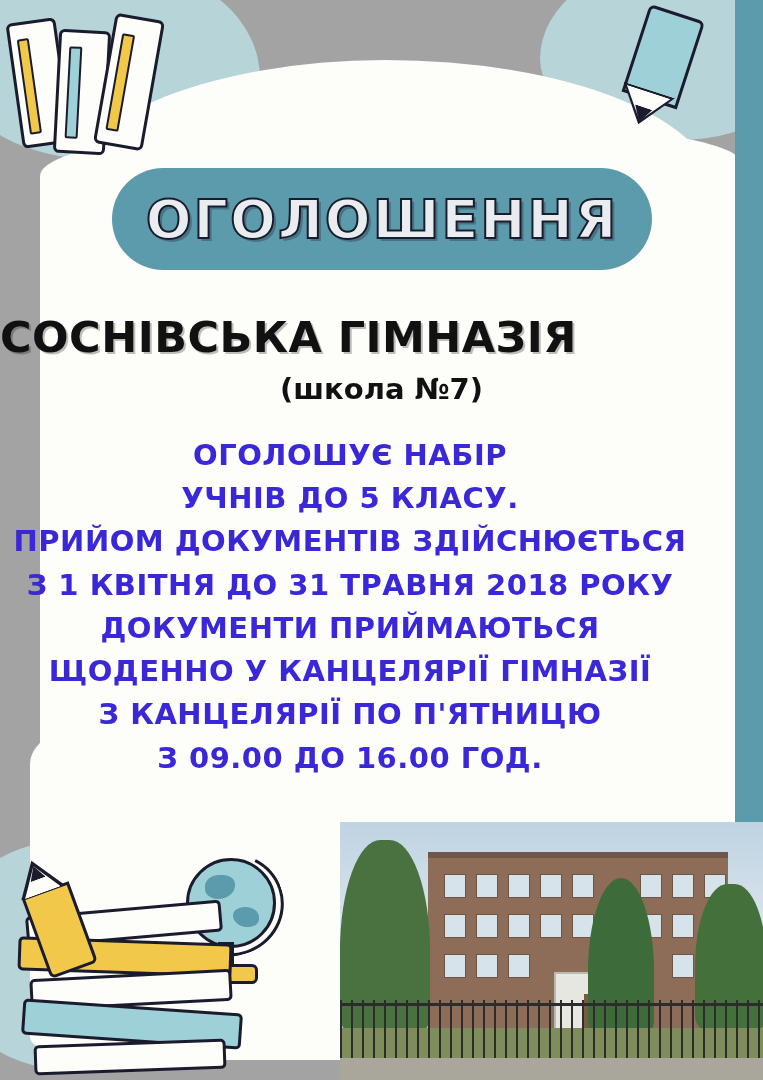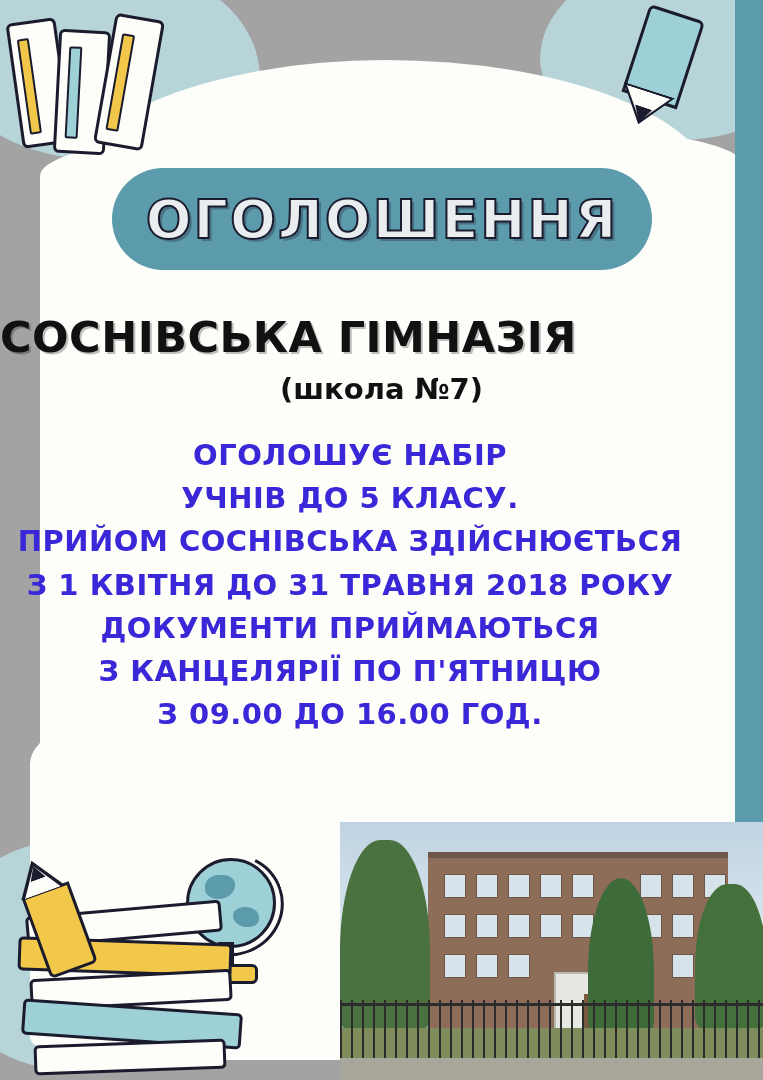"ПРИЙОМ СОСНІВСЬКА ЗДІЙСНЮЄТЬСЯ" p { text: СОСНІВСЬКА -> ДОКУМЕНТІВ }
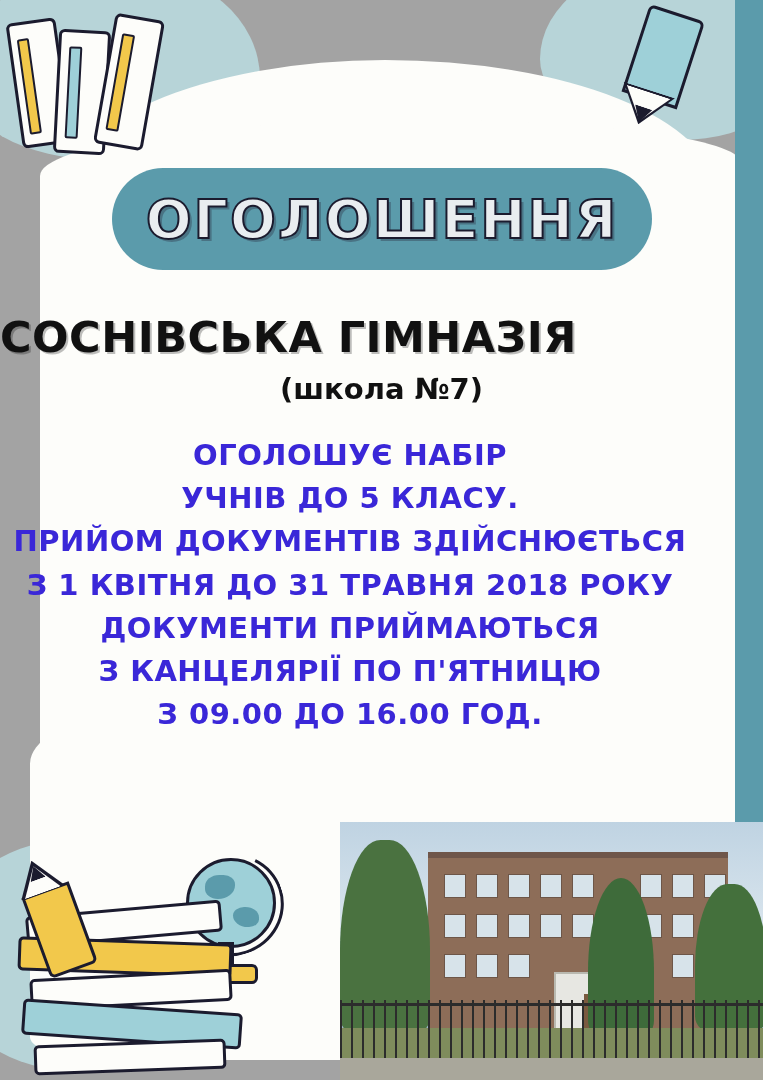"ЩОДЕННО У КАНЦЕЛЯРІЇ ГІМНАЗІЇ" p { html: none -> <p>ЩОДЕННО У КАНЦЕЛЯРІЇ ГІМНАЗІЇ</p> }
